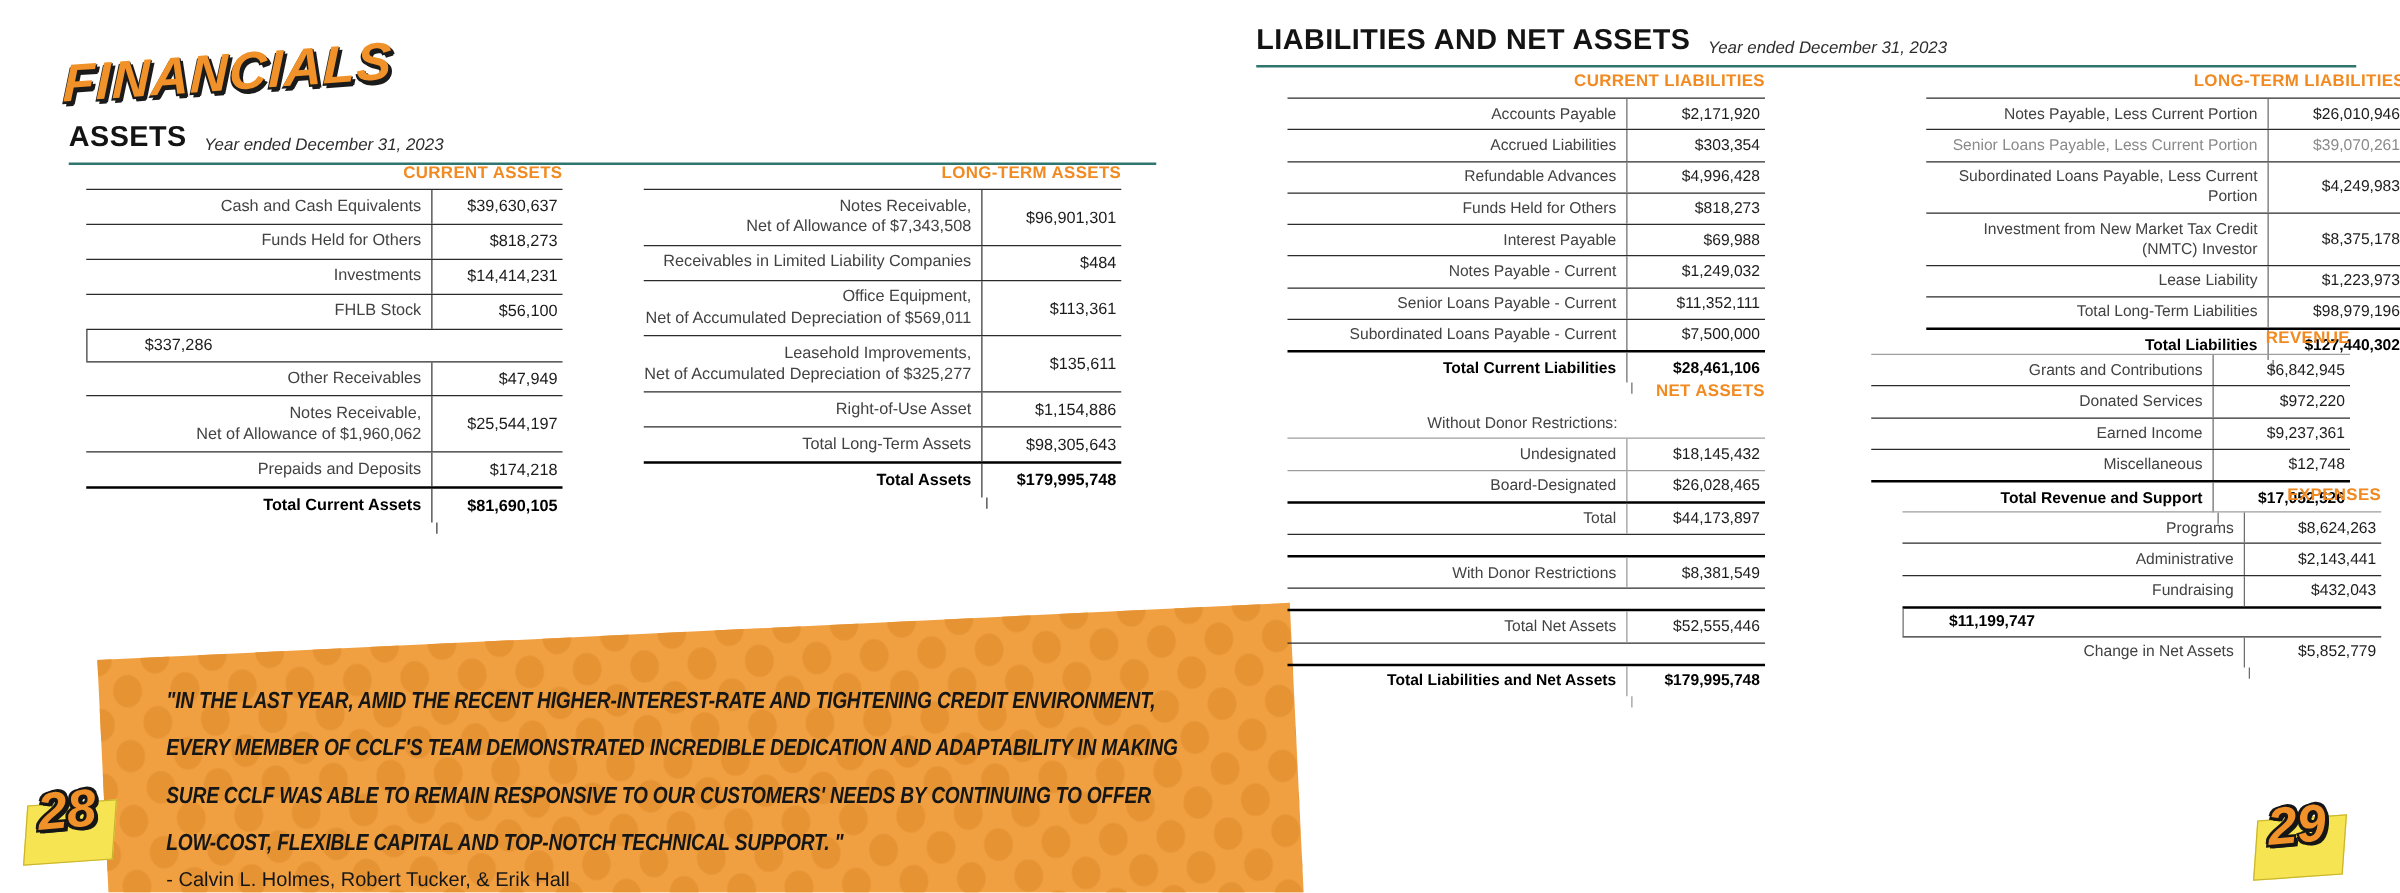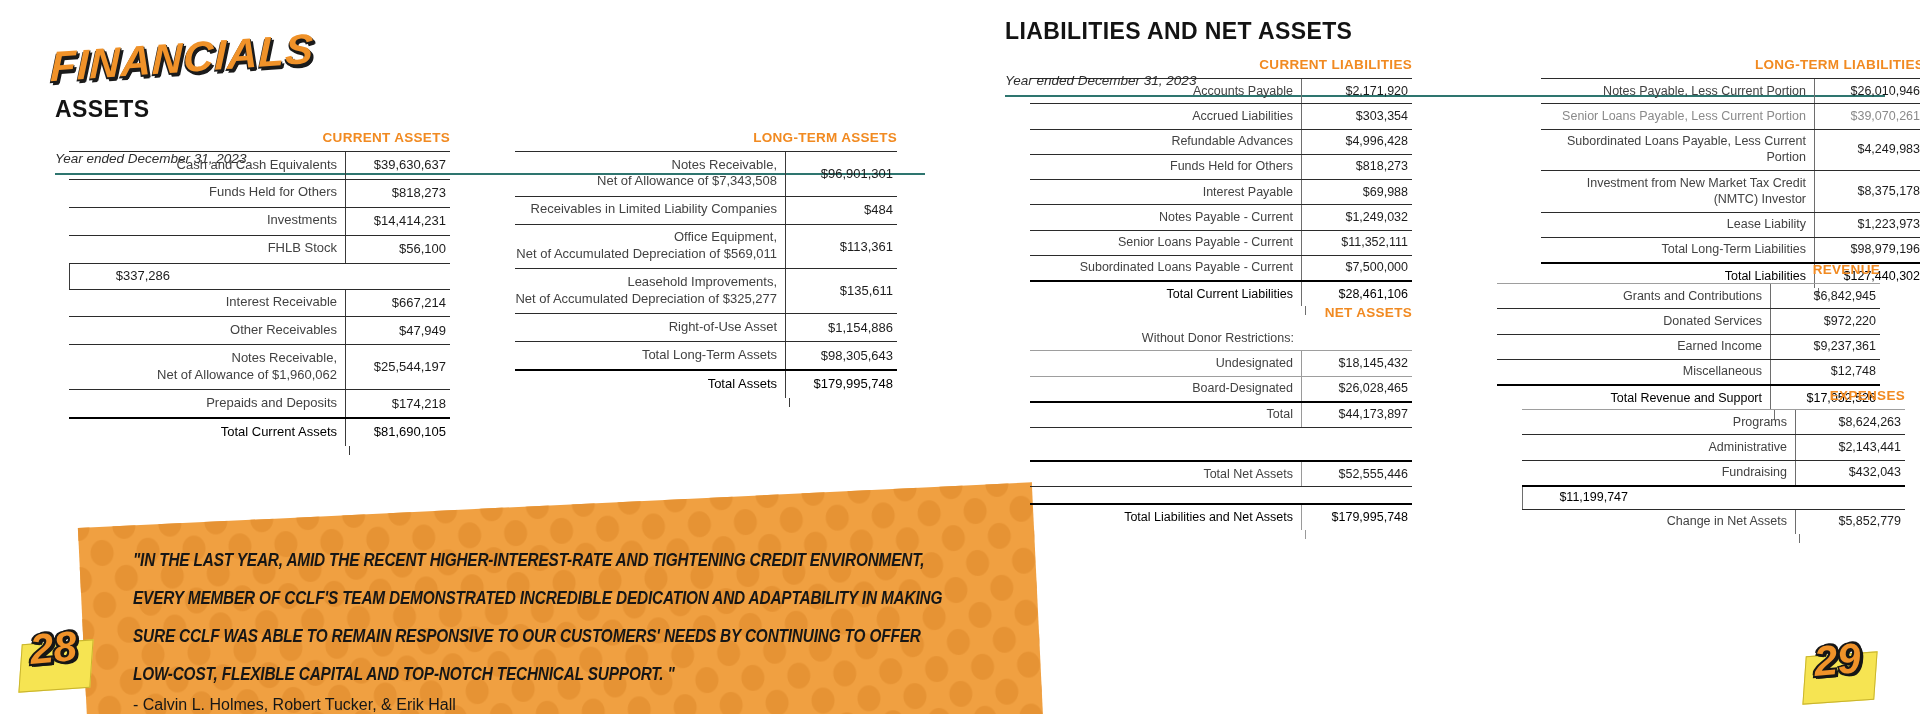"LIABILITIES AND NET ASSETS" .heading-wrap { align-items: flex-start -> flex-end; flex-direction: column -> none; gap: 28px -> 14px }
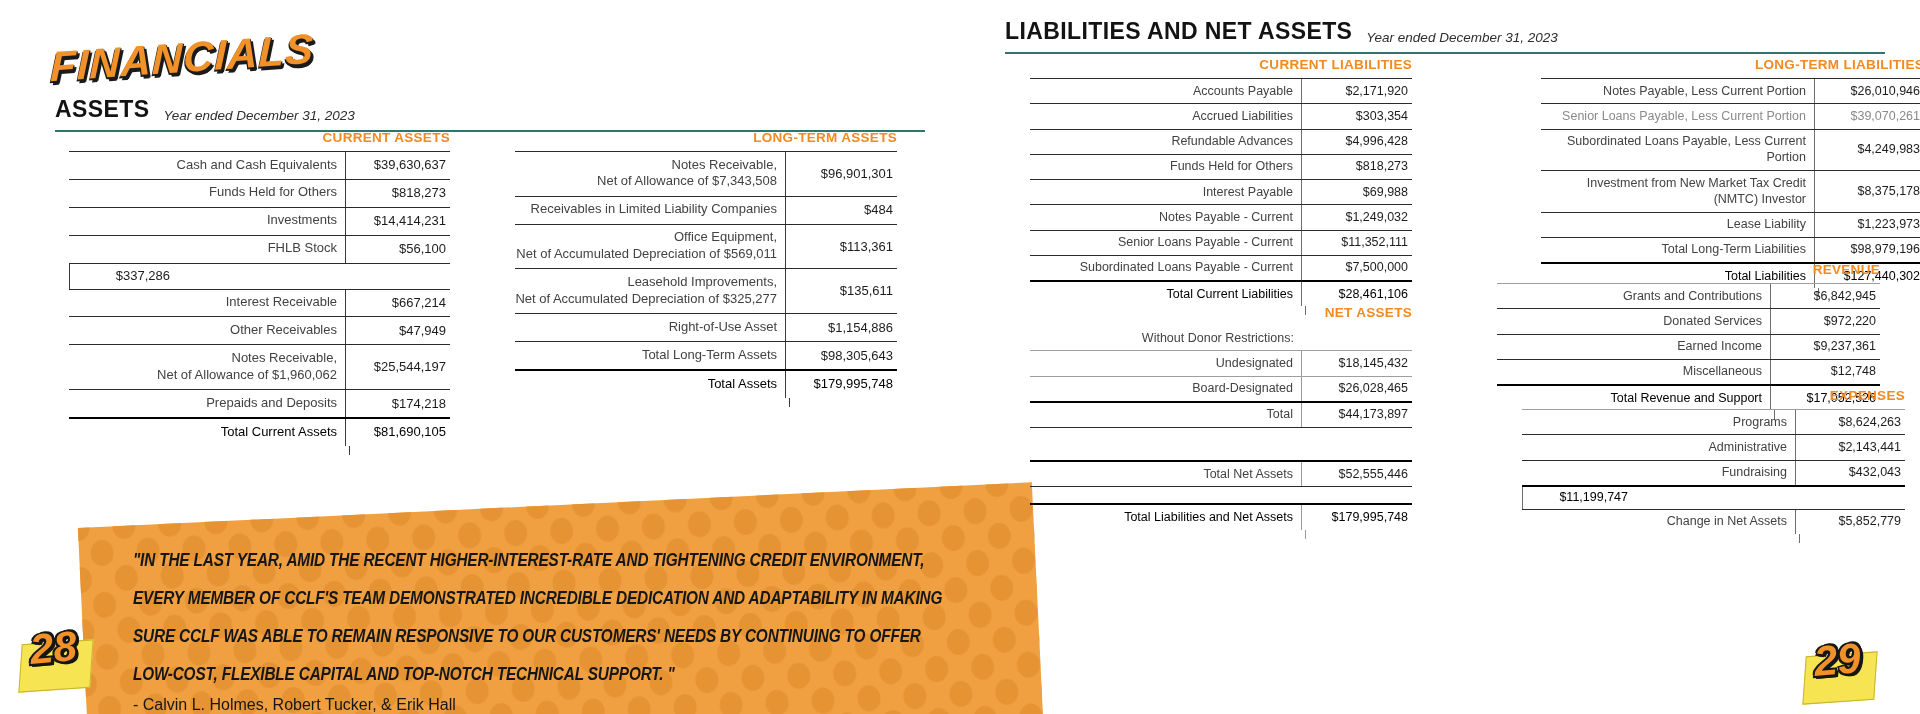"Total Liabilities" .bold .lab,.bold .val { font-weight: normal -> bold }
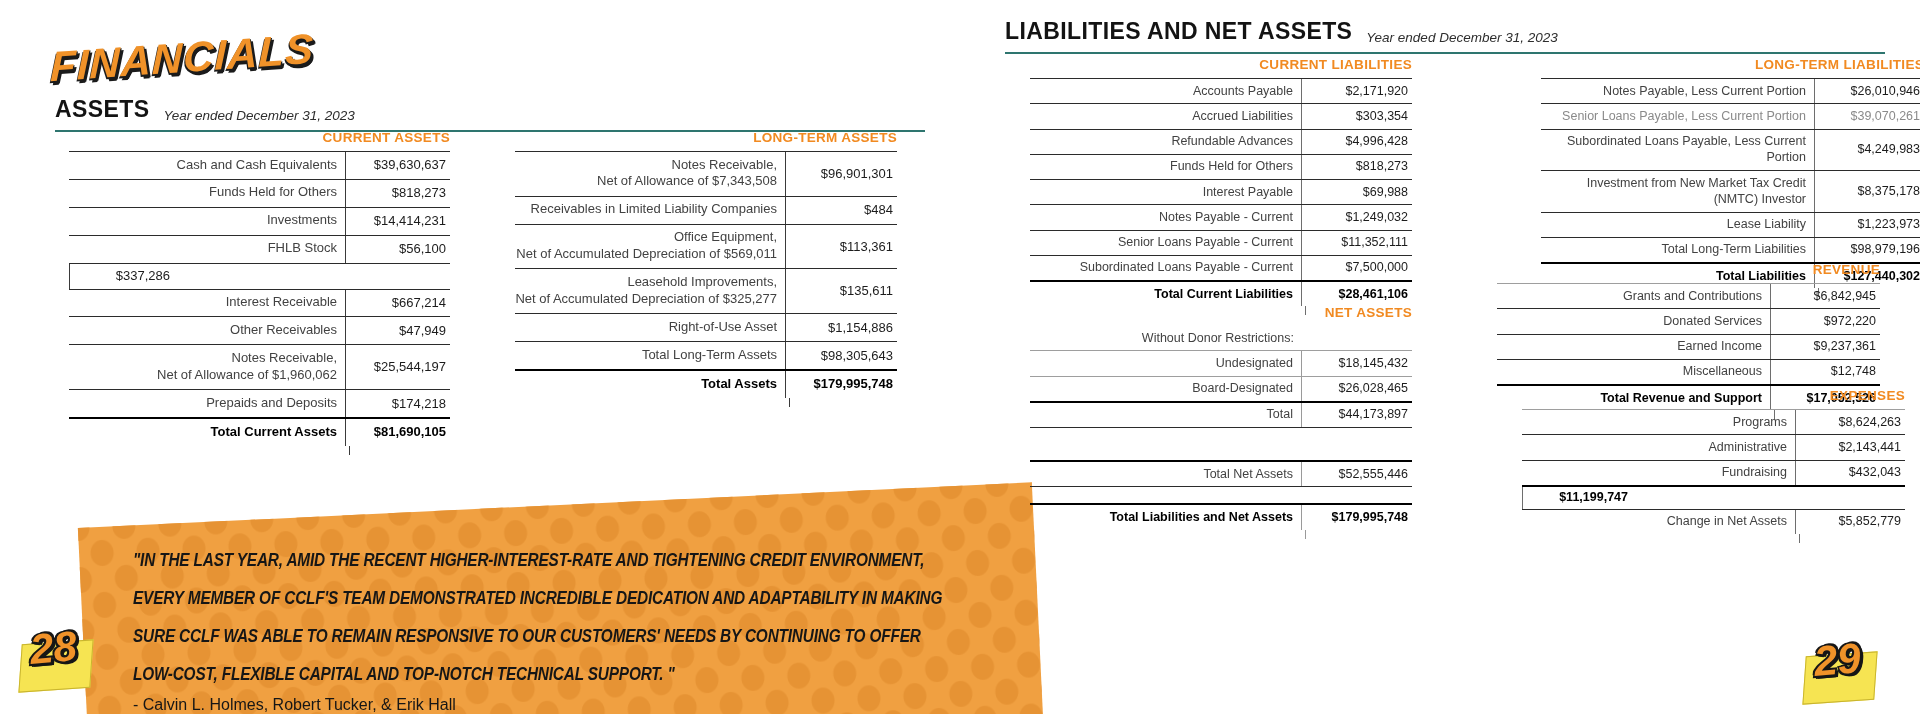"Interest Receivable" div.row { html: <div> <div>Interest Receivable</div> <div>$667,214</div> </div> -> none }
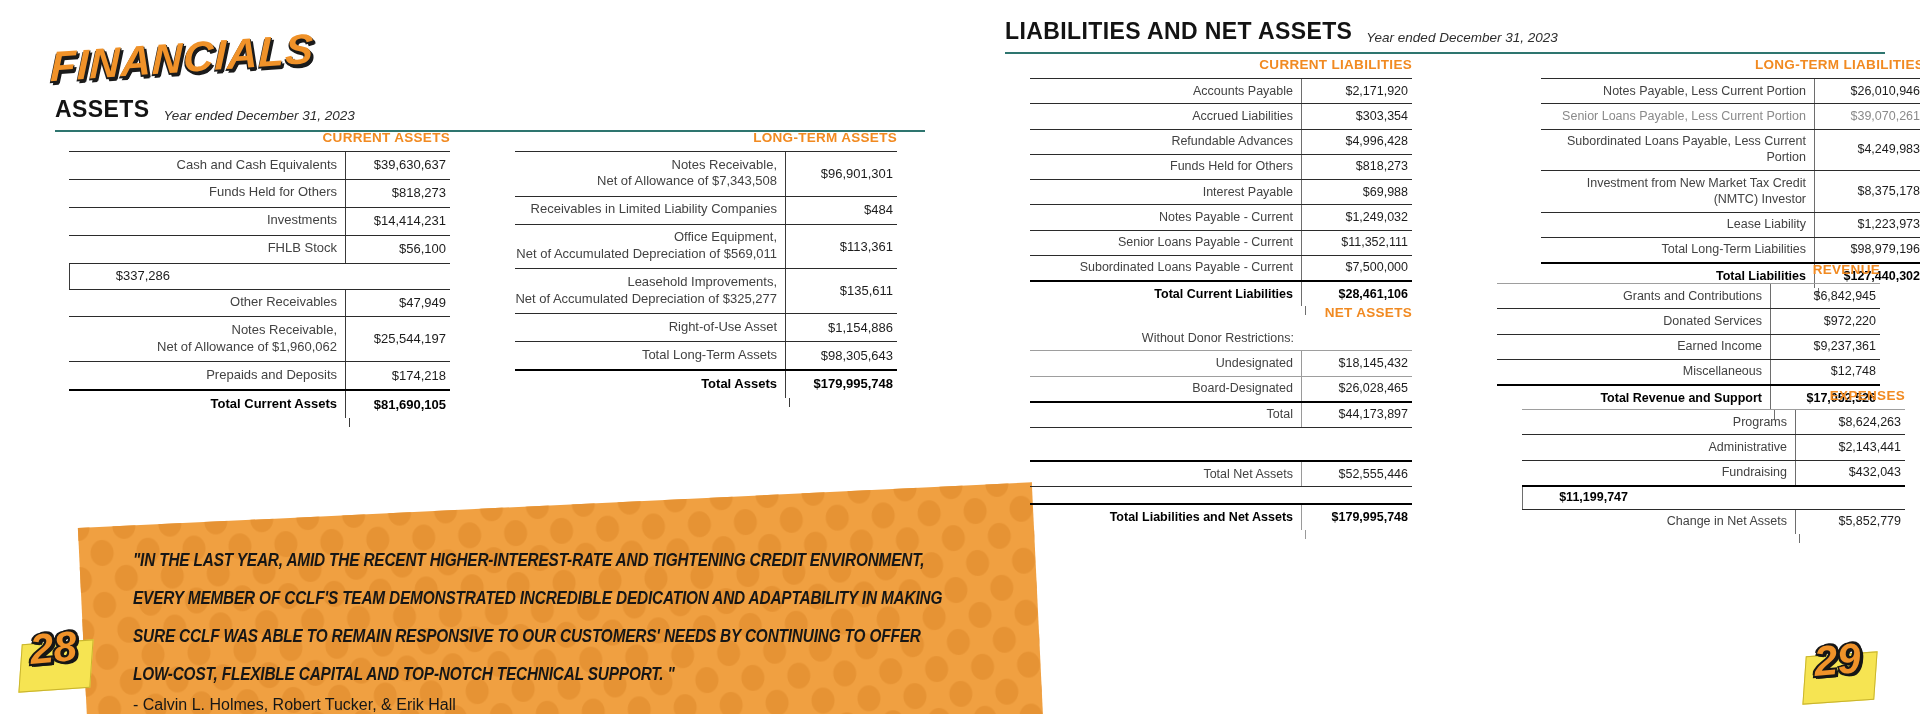"With Donor Restrictions" div.row { html: none -> <div> <div>With Donor Restrictions</div> <div>$8,381,549</div> </div> }
